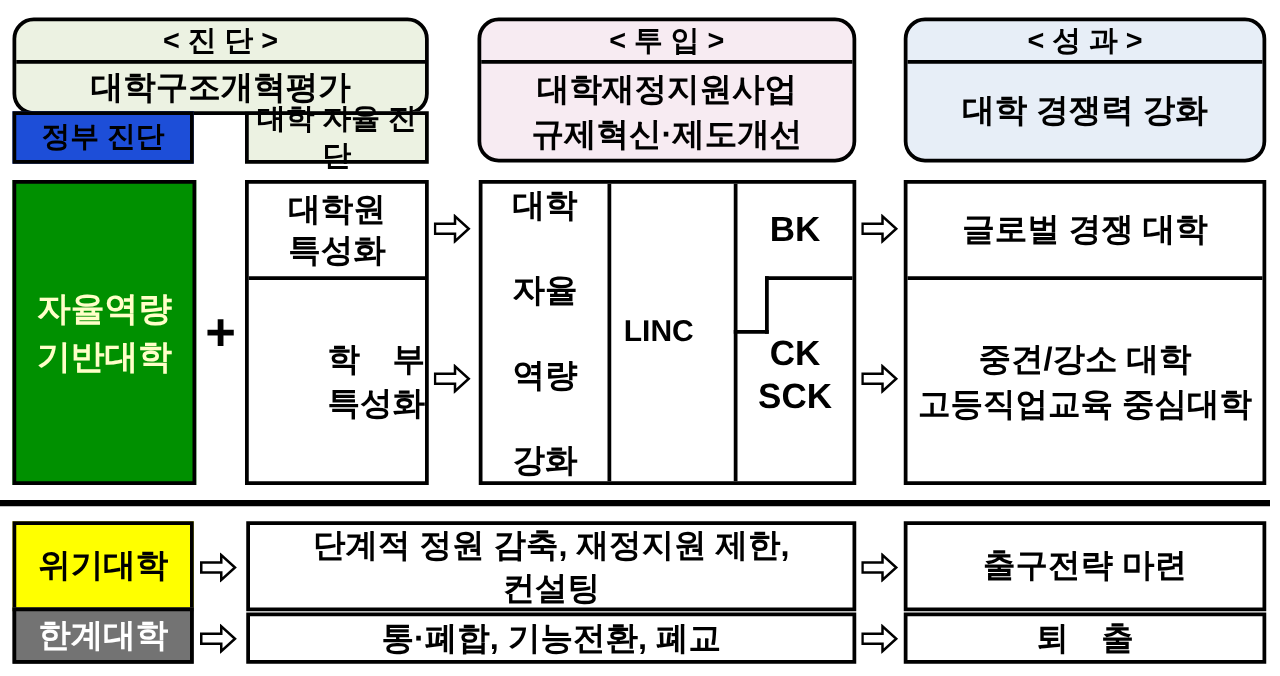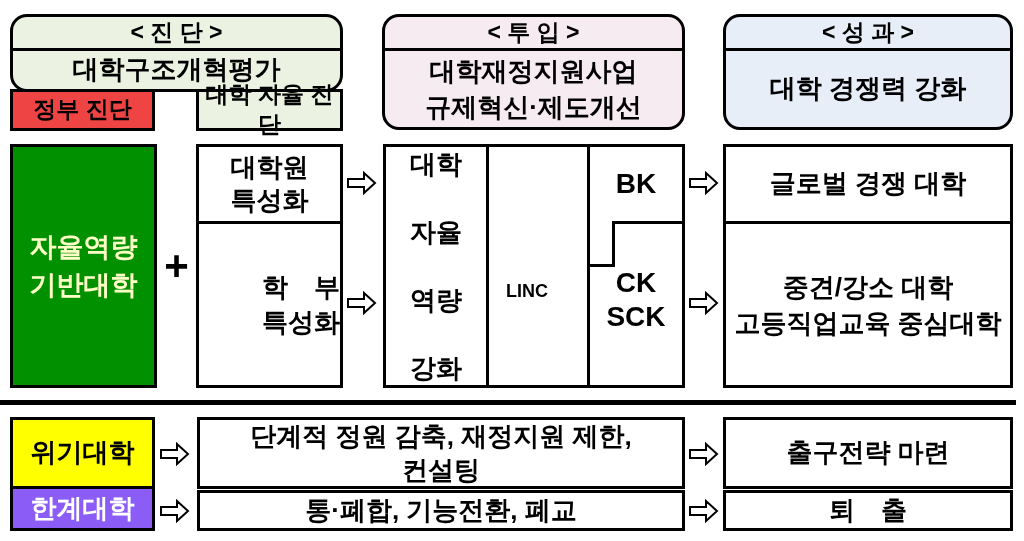"정부 진단" #diag-sub-gov { background: #ef4444 -> #1d4ed8 }
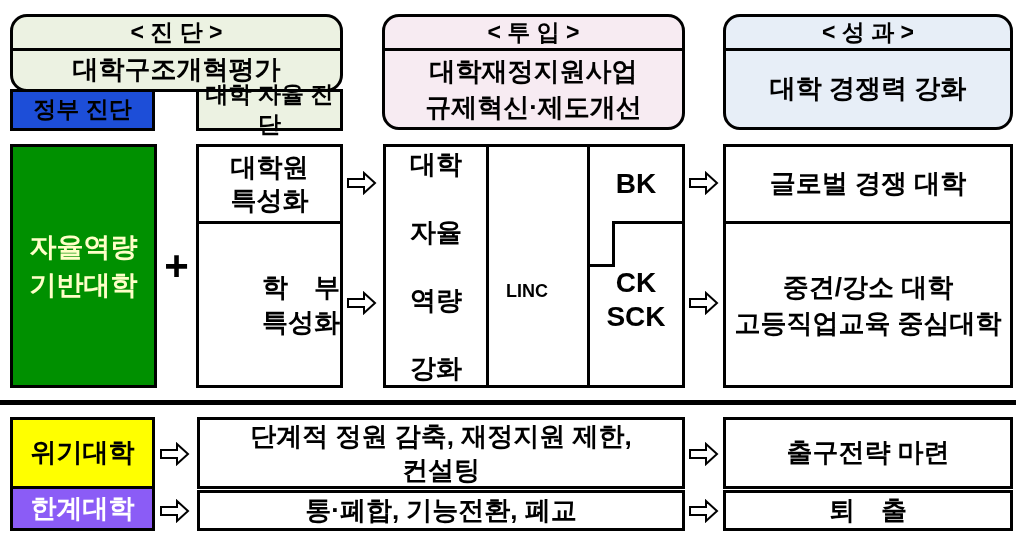"LINC" #mid-col2 { font-size: 18px -> 24px; margin-top: 26px -> none }
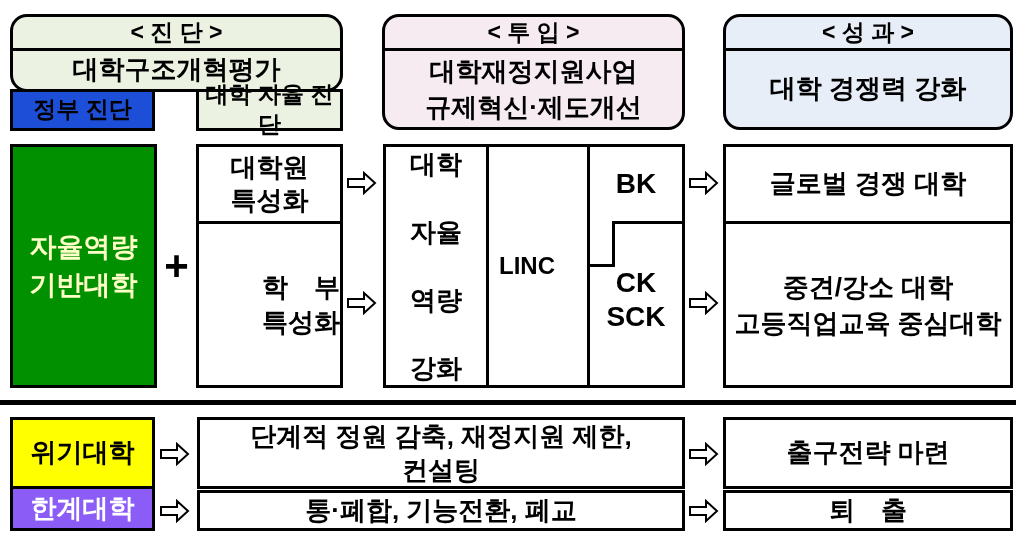"한계대학" #limit-box { background: #8b5cf6 -> #737373 }
